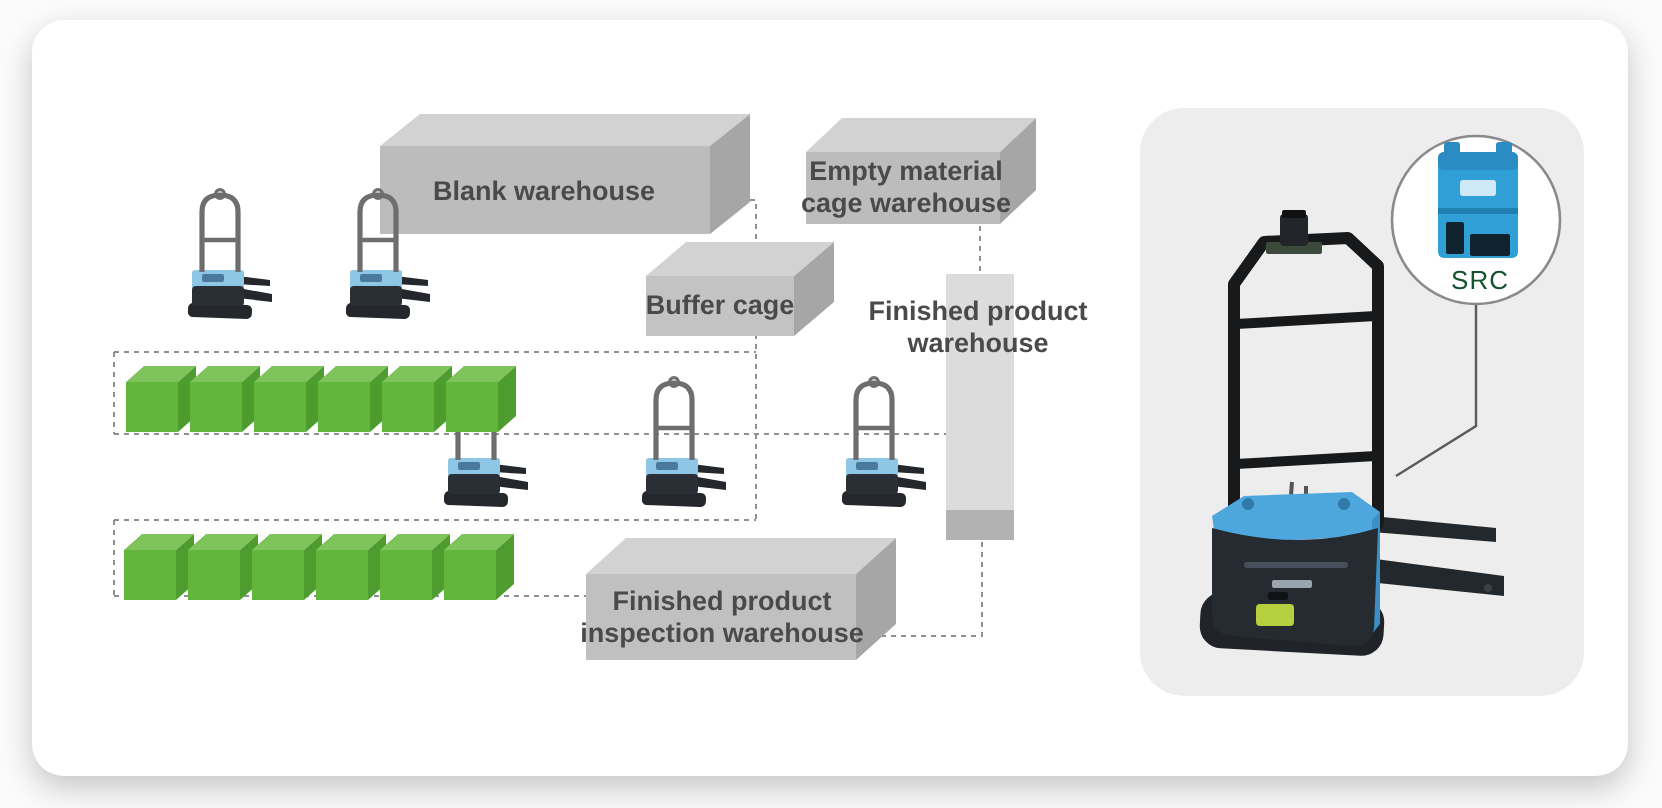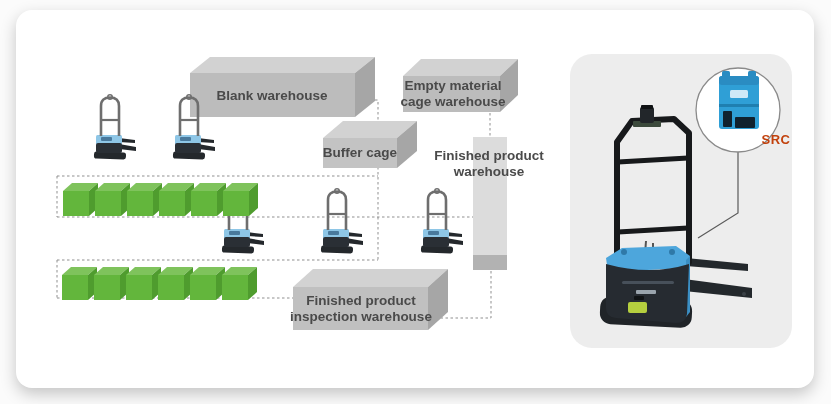"SRC" .lbl-src { color: #c2410c -> #14532d; font-weight: 700 -> 400; margin-left: 36px -> none }
